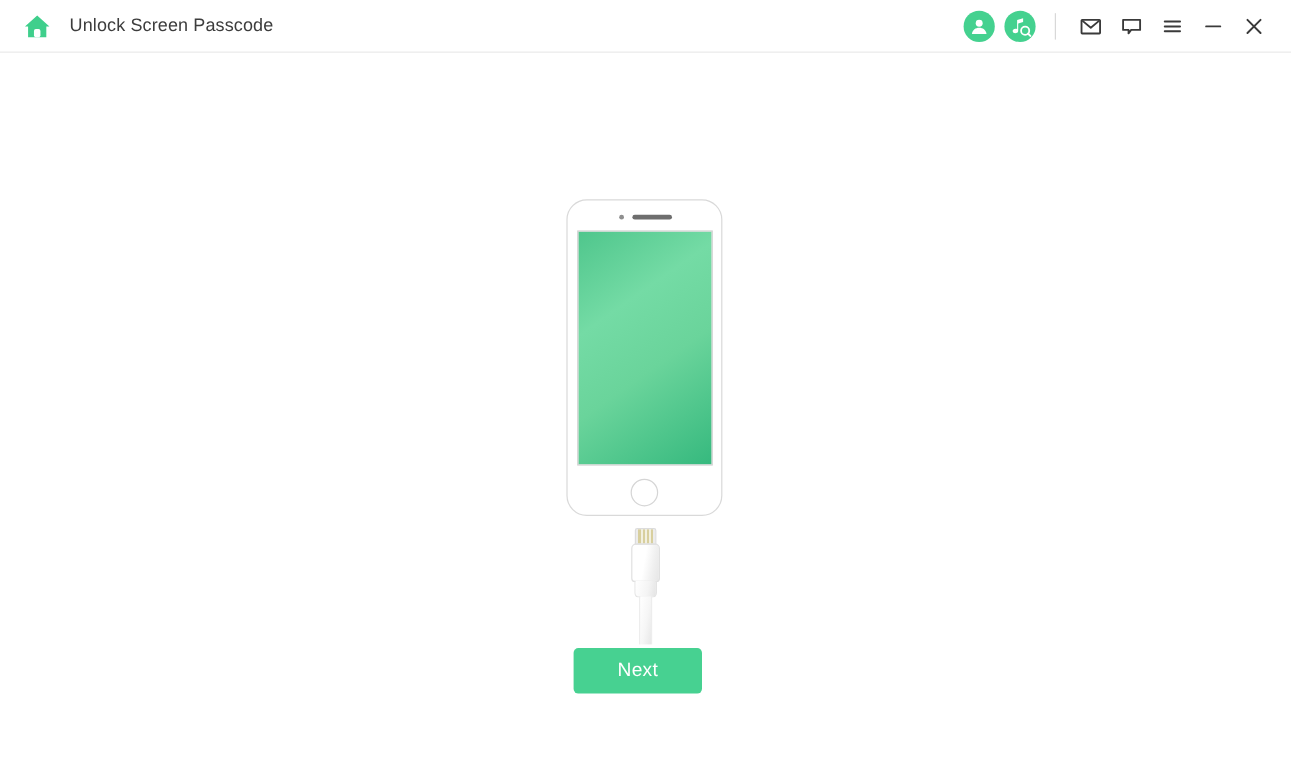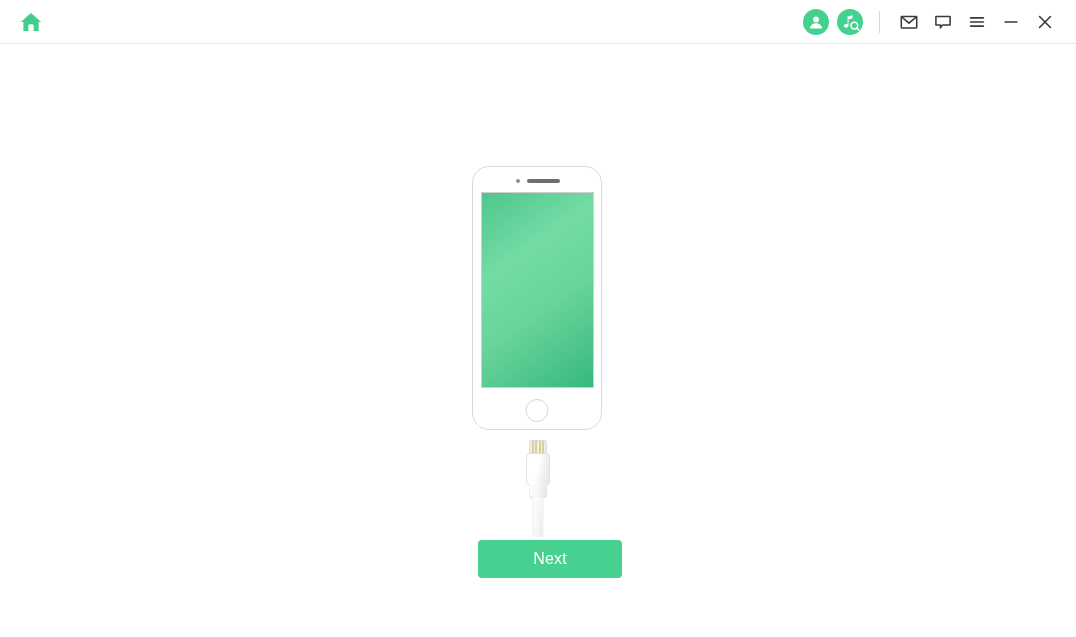"Unlock Screen Passcode" span { html: none -> <span>Unlock Screen Passcode</span> }
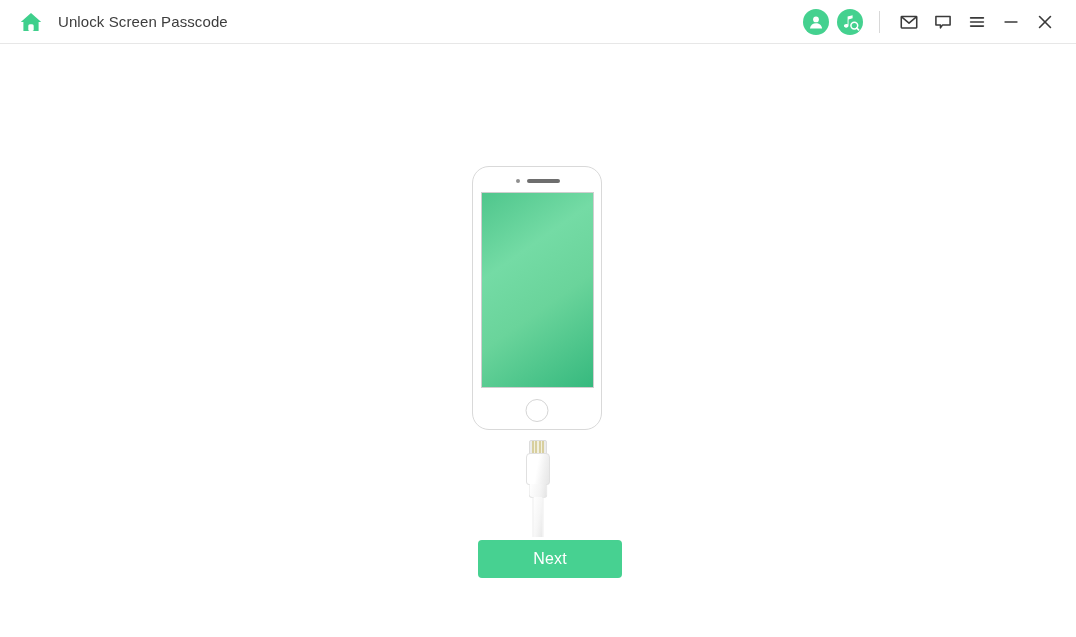"Next" #next-button { width: 144px -> 107px }
